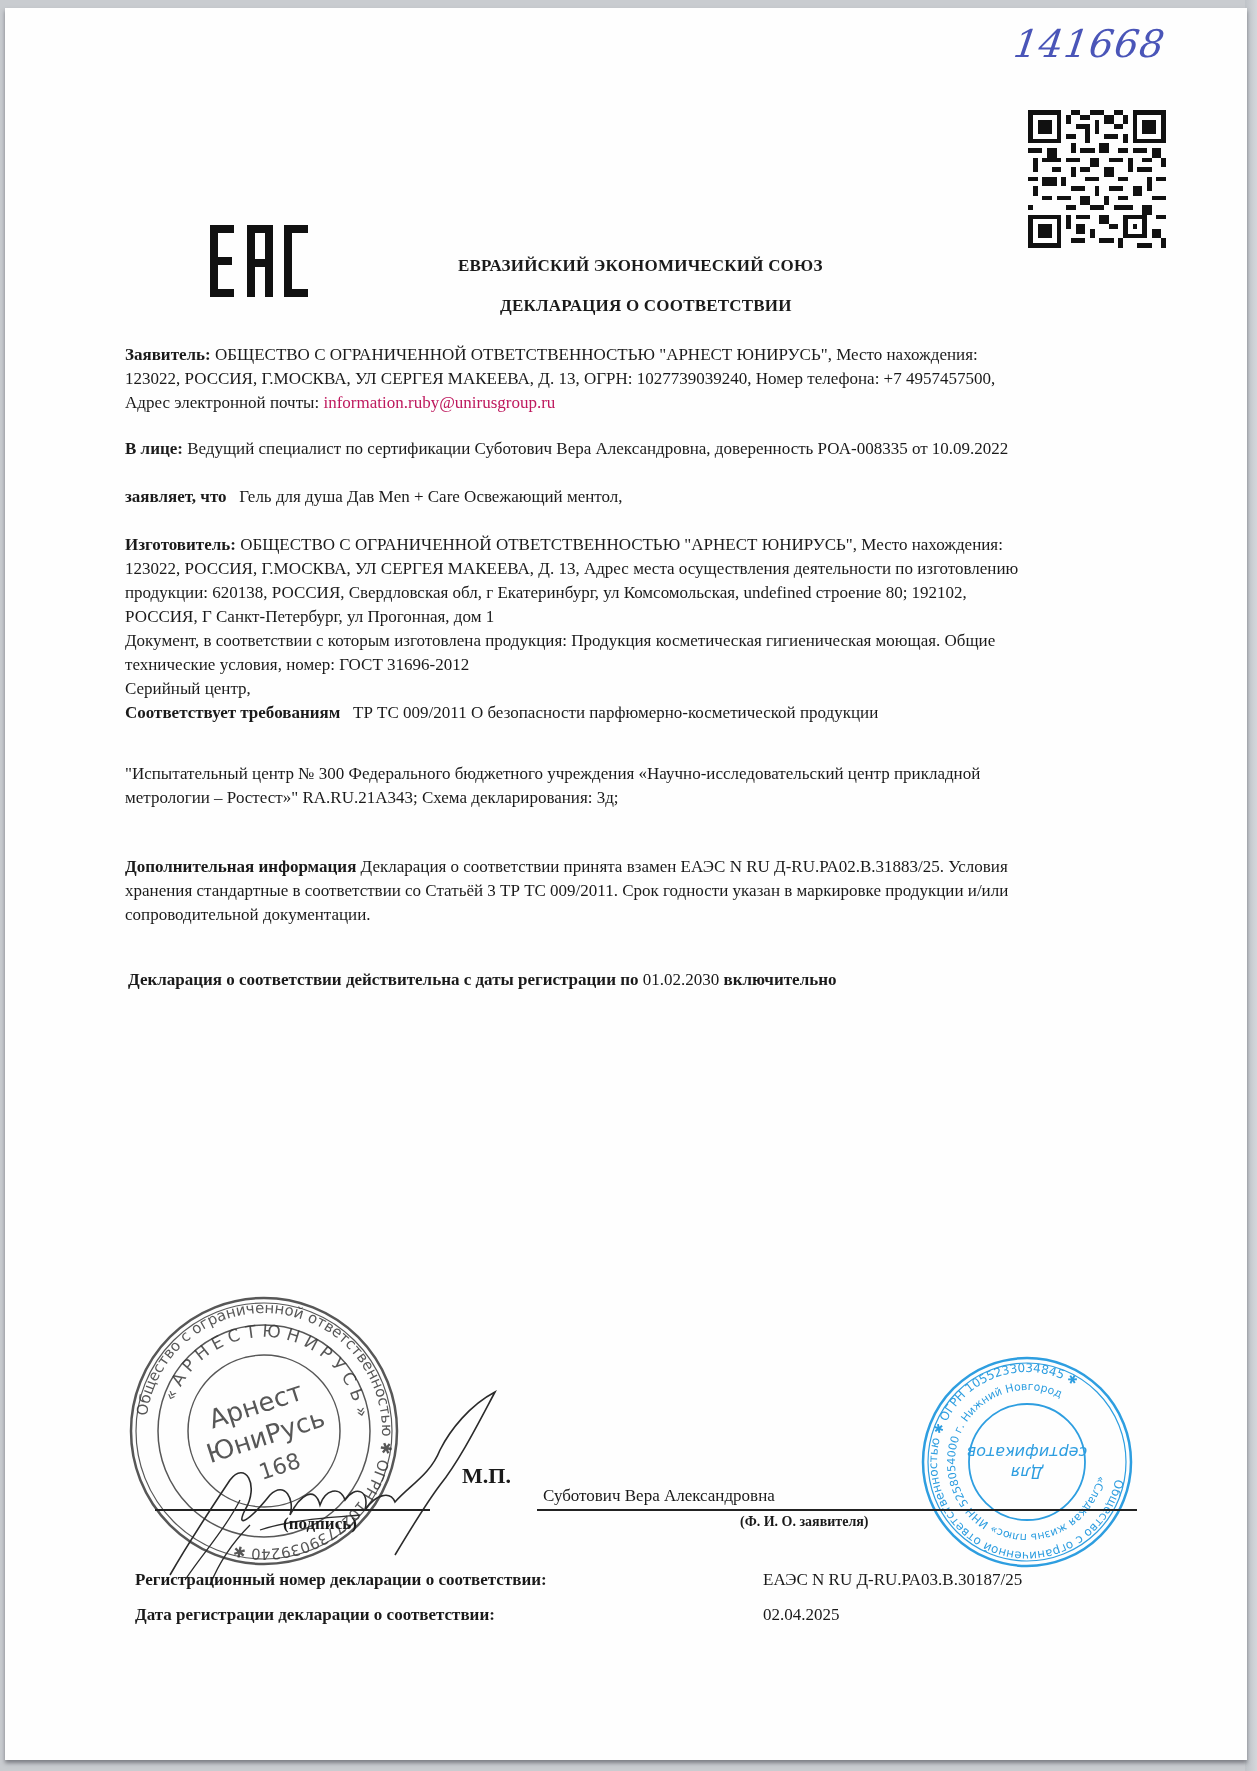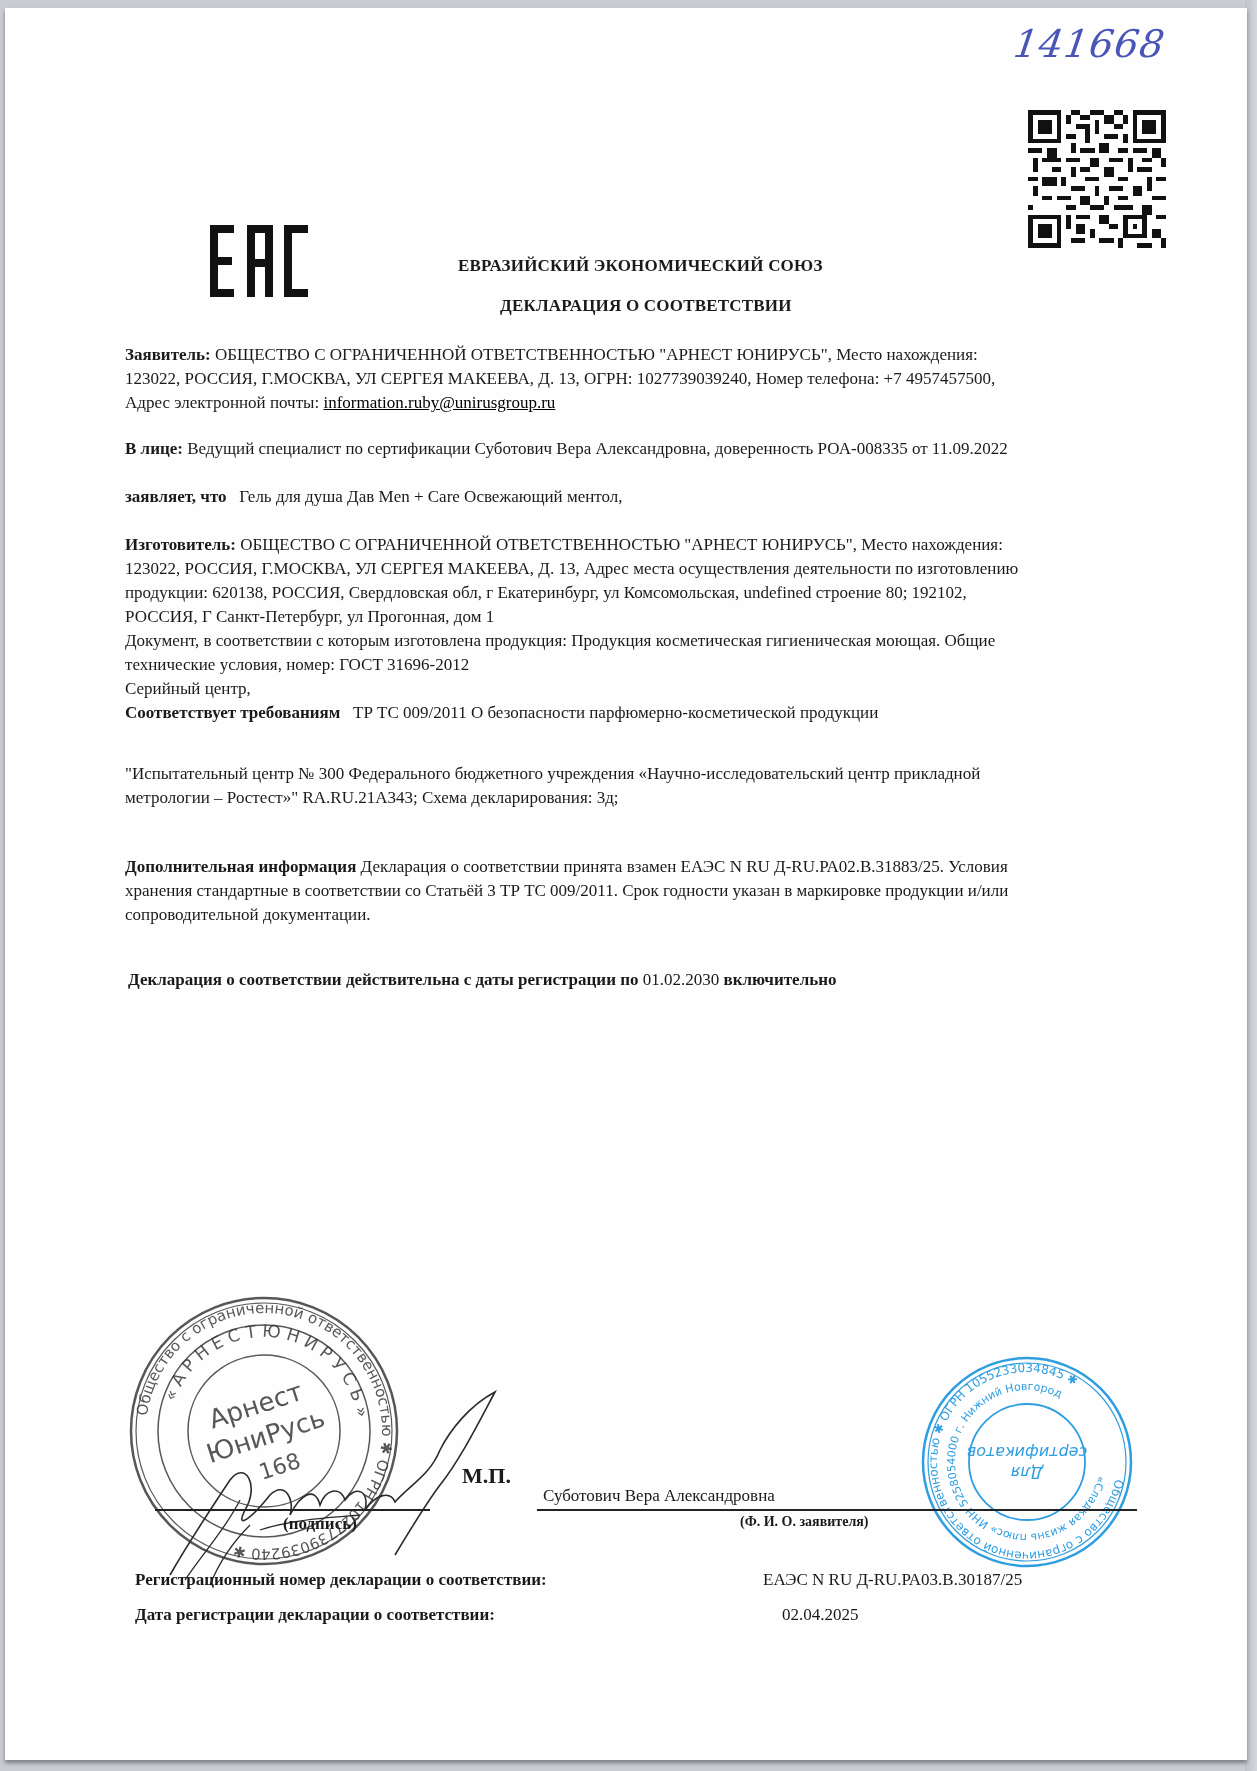"information.ruby@unirusgroup.ru" .email { color: #000000 -> #be185d; text-decoration: underline -> none }
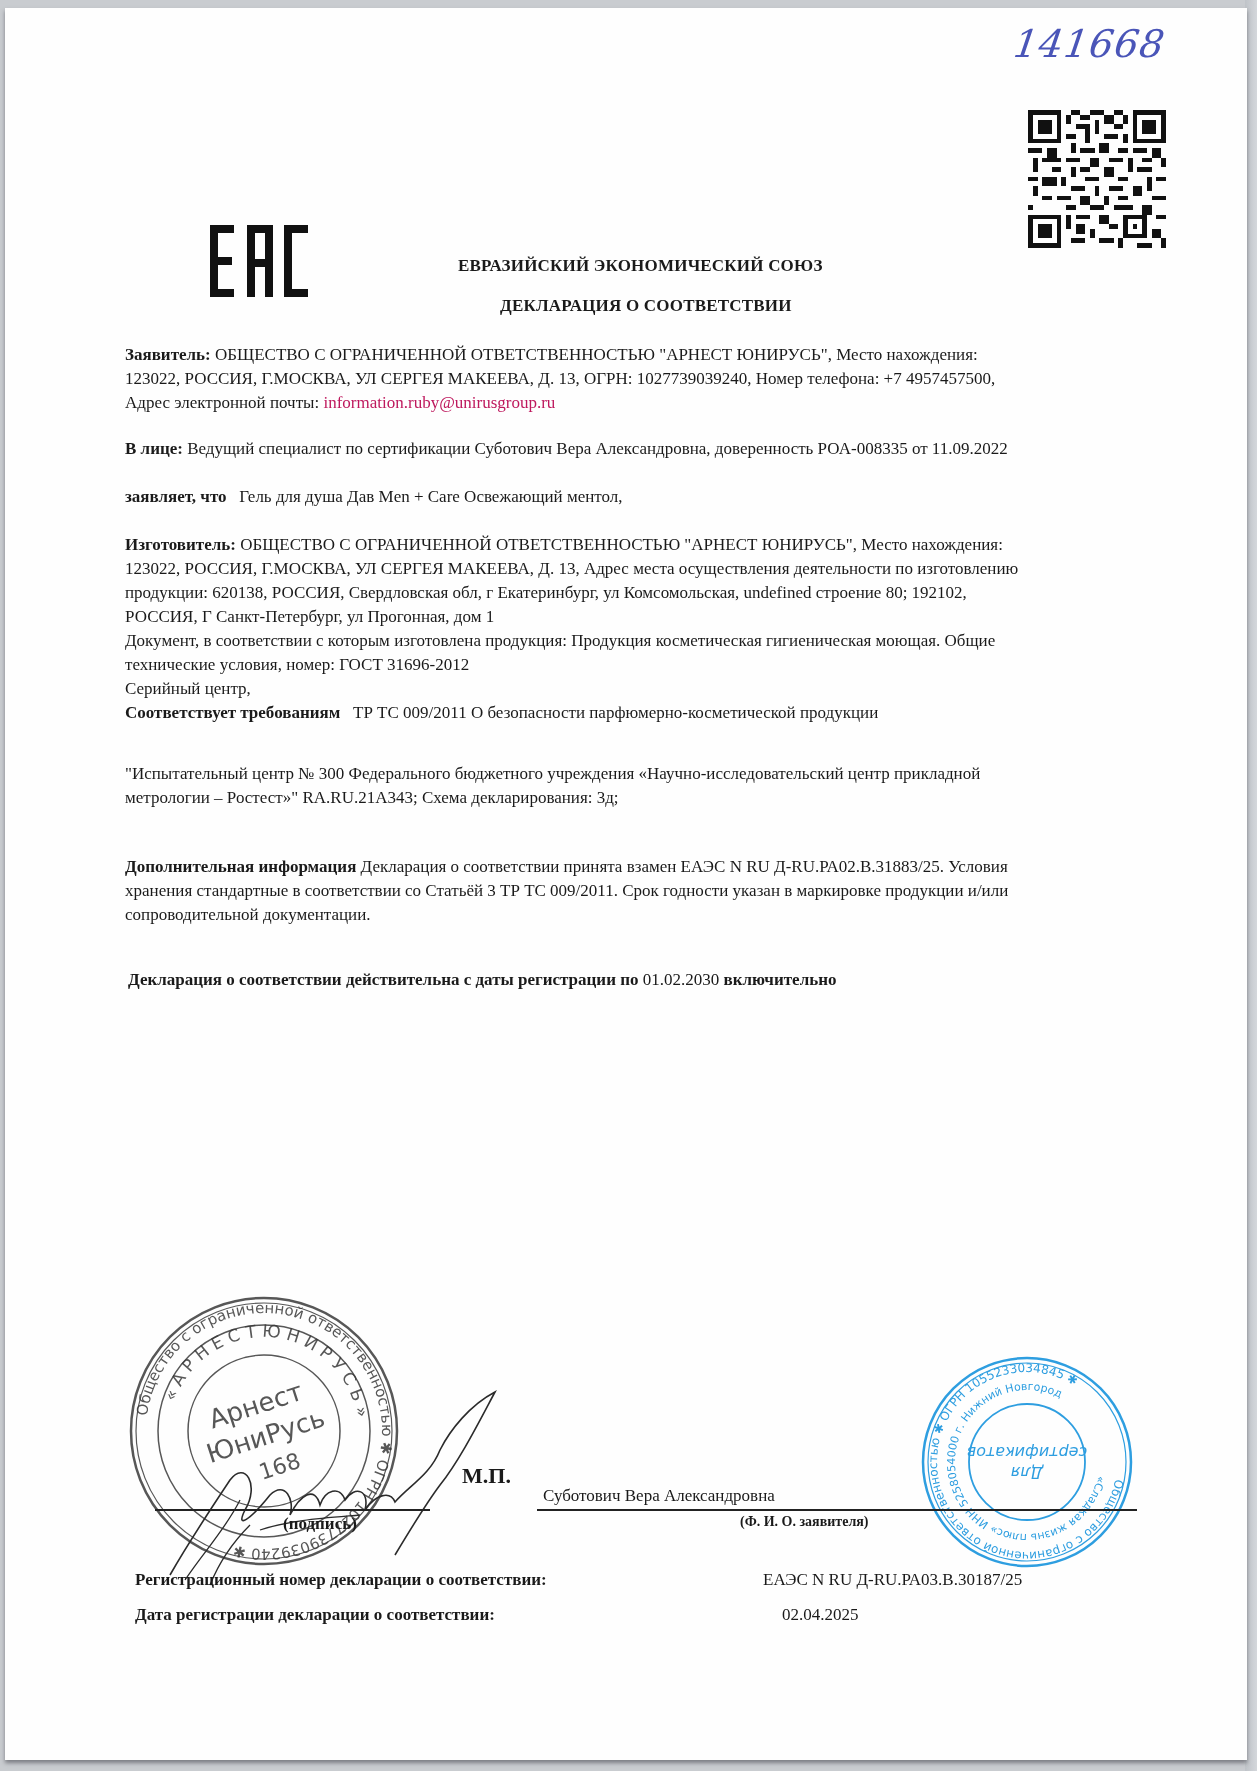"Ведущий специалист по сертификации" span { text: 11.09.2022 -> 10.09.2022 }
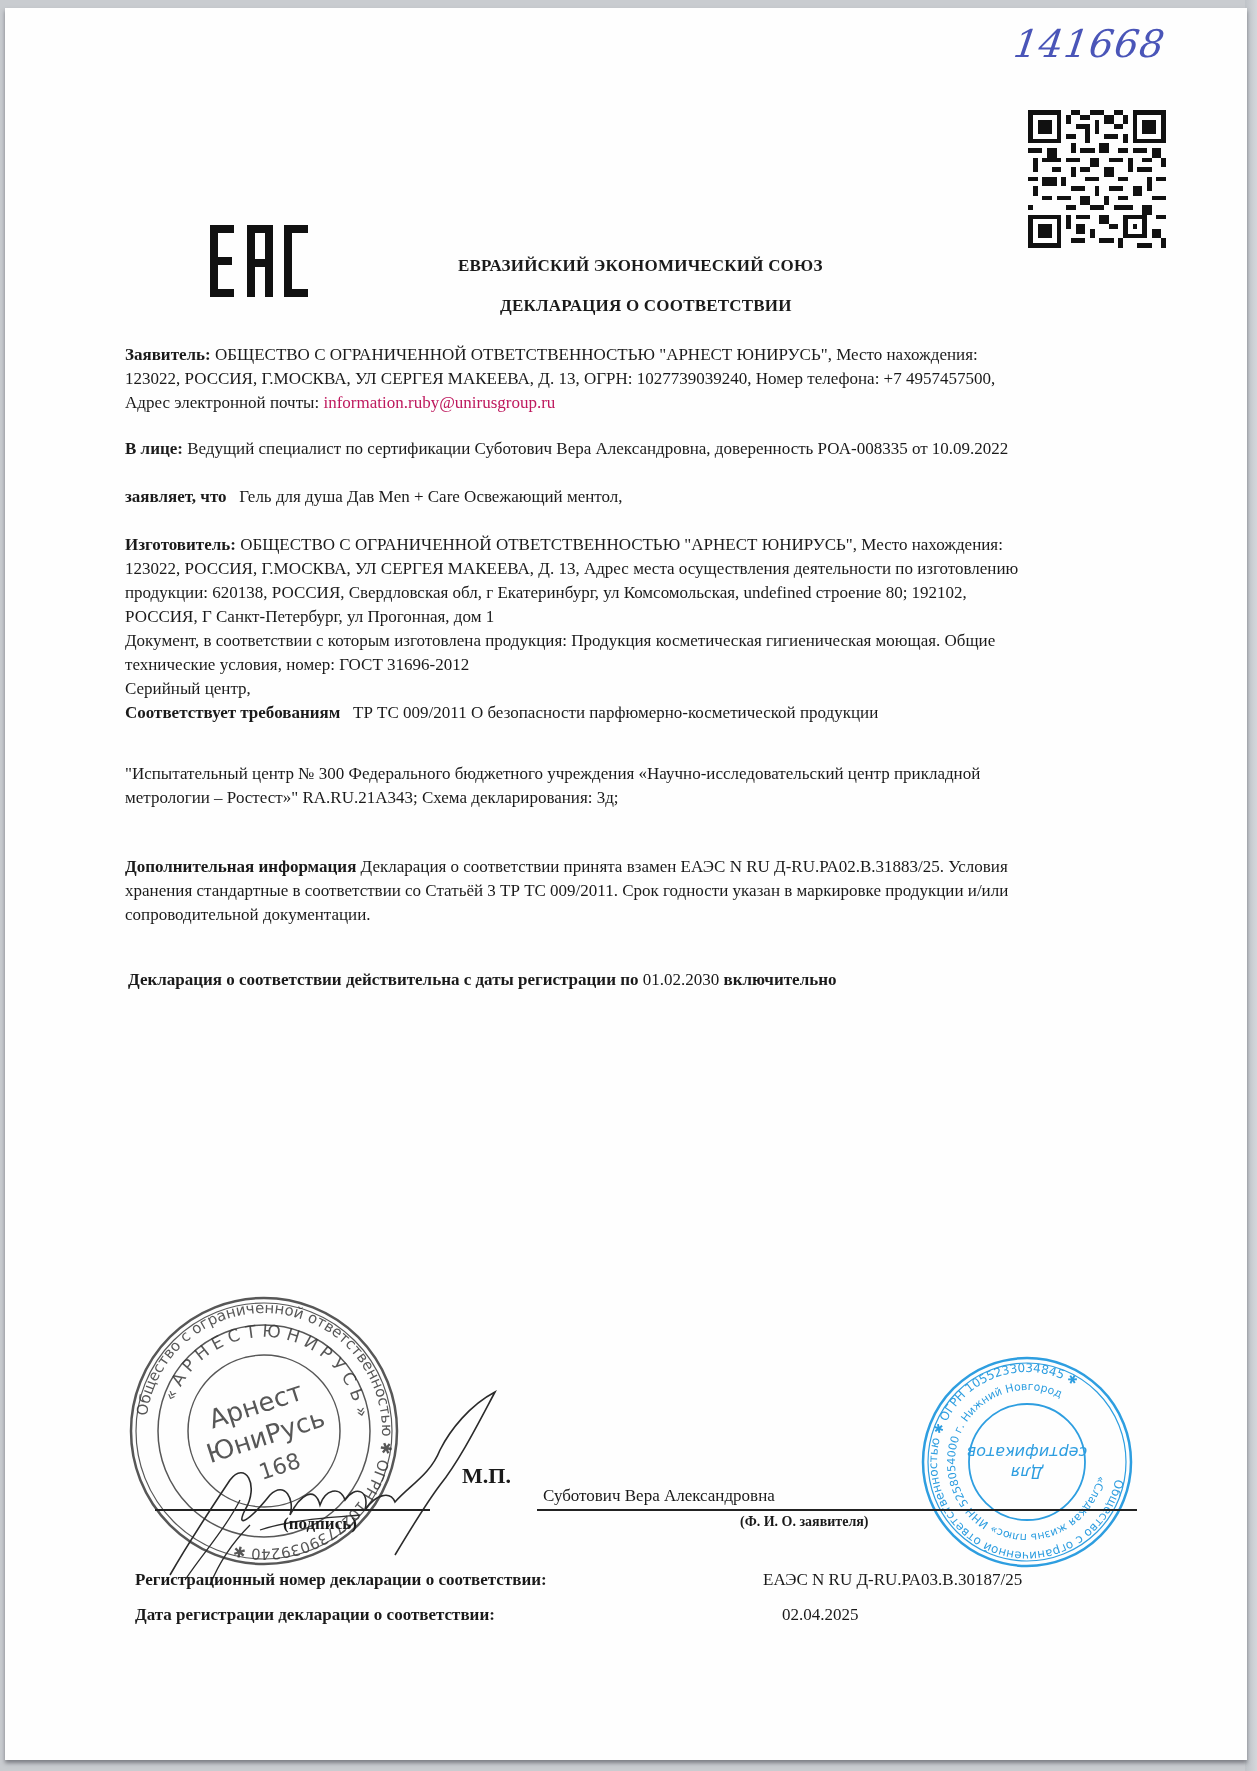"02.04.2025" div.reg-value { margin-left: 19px -> none }
